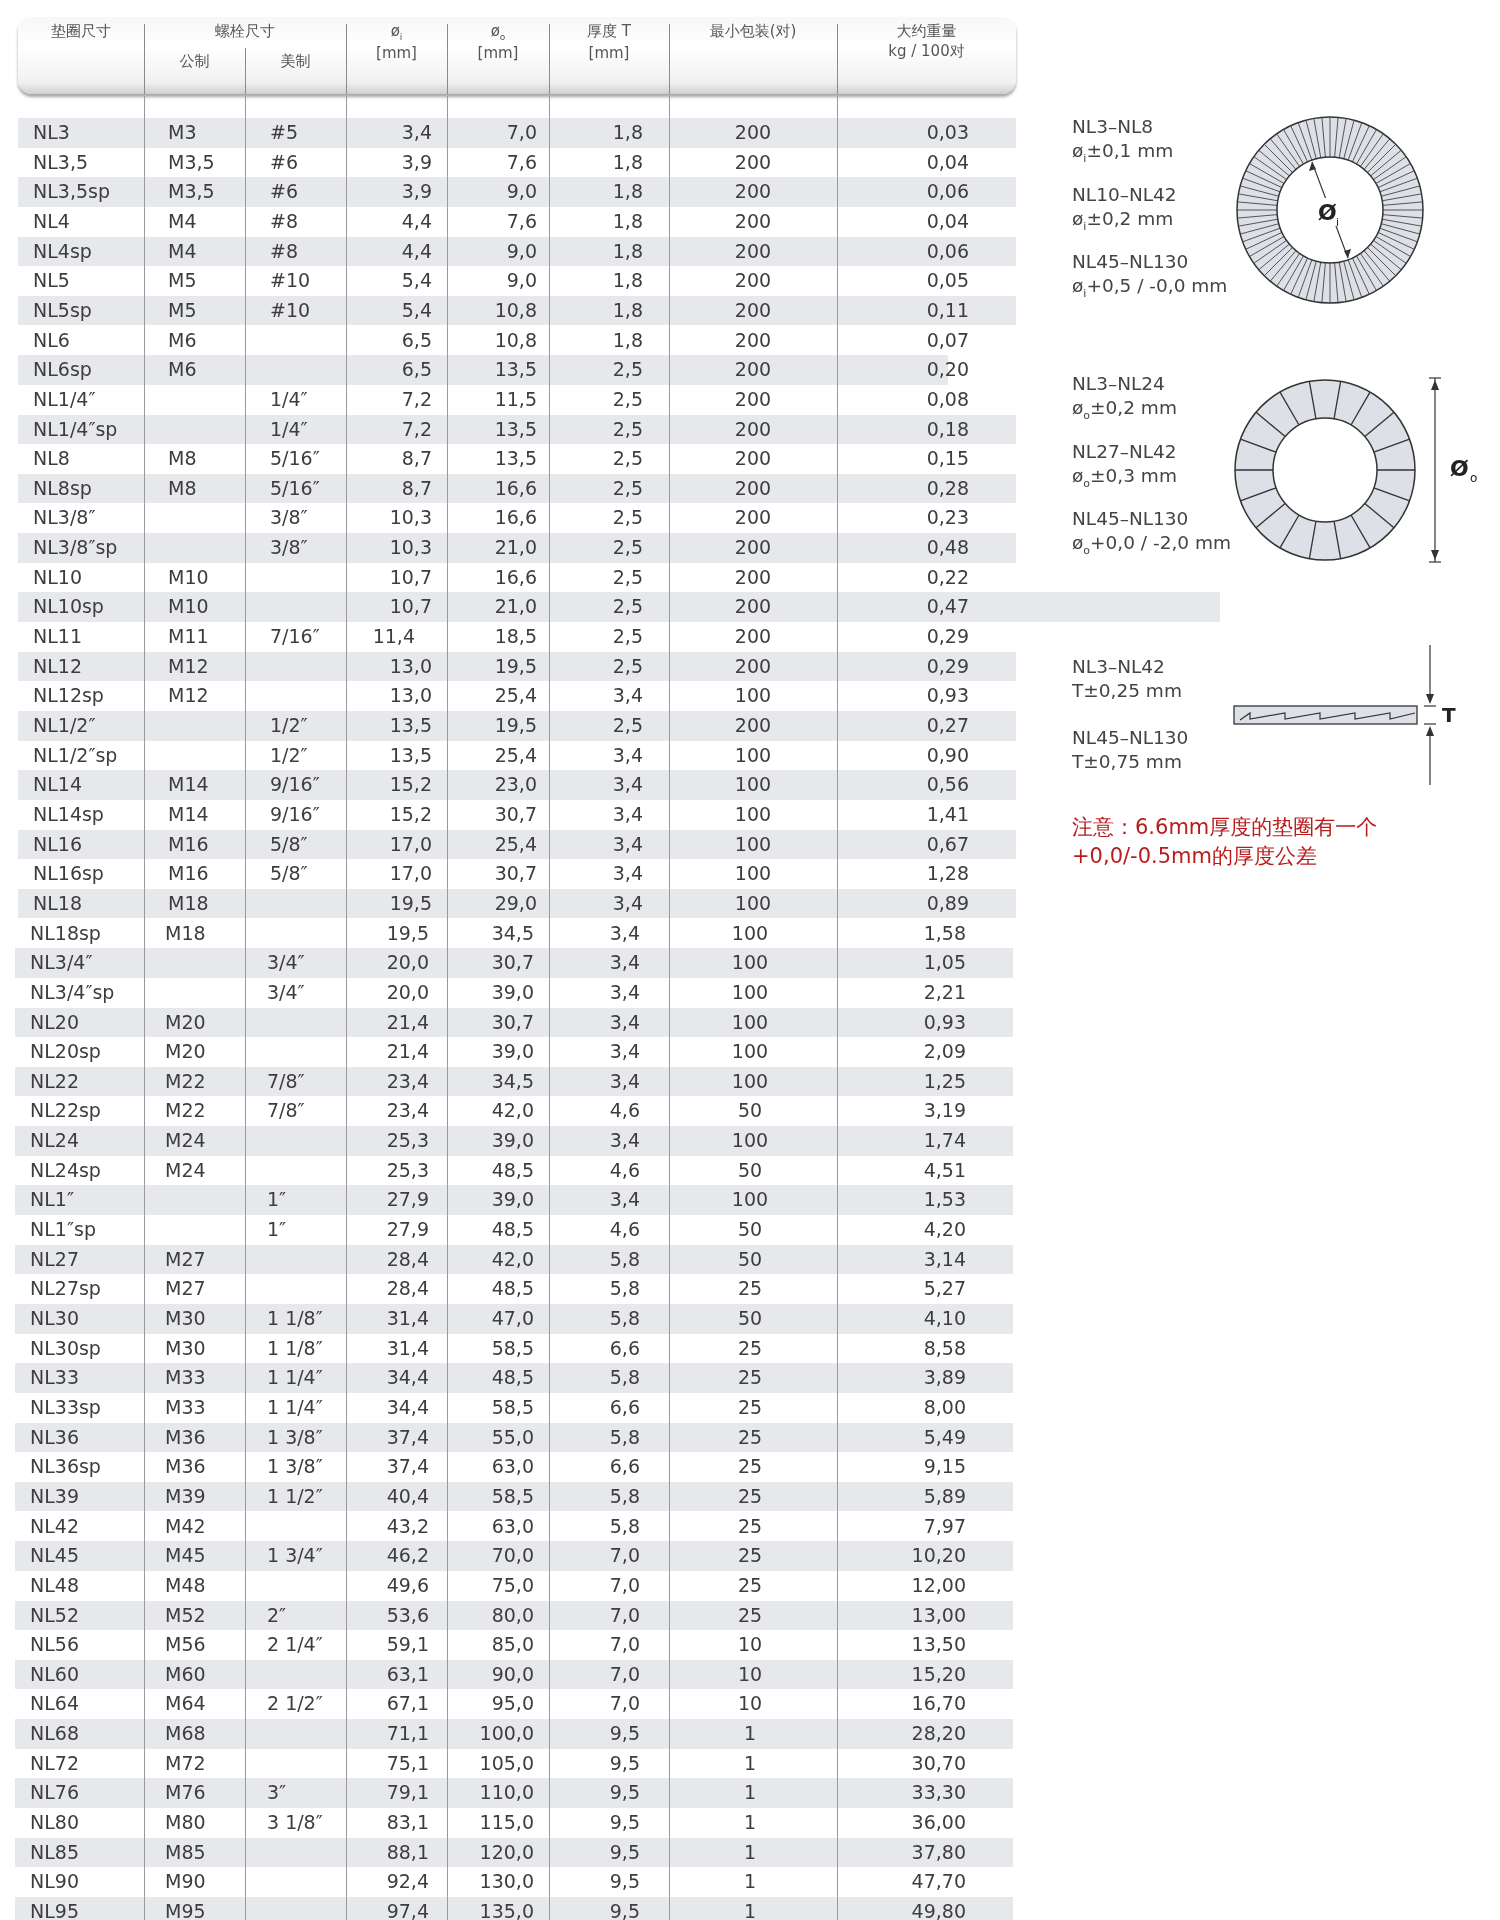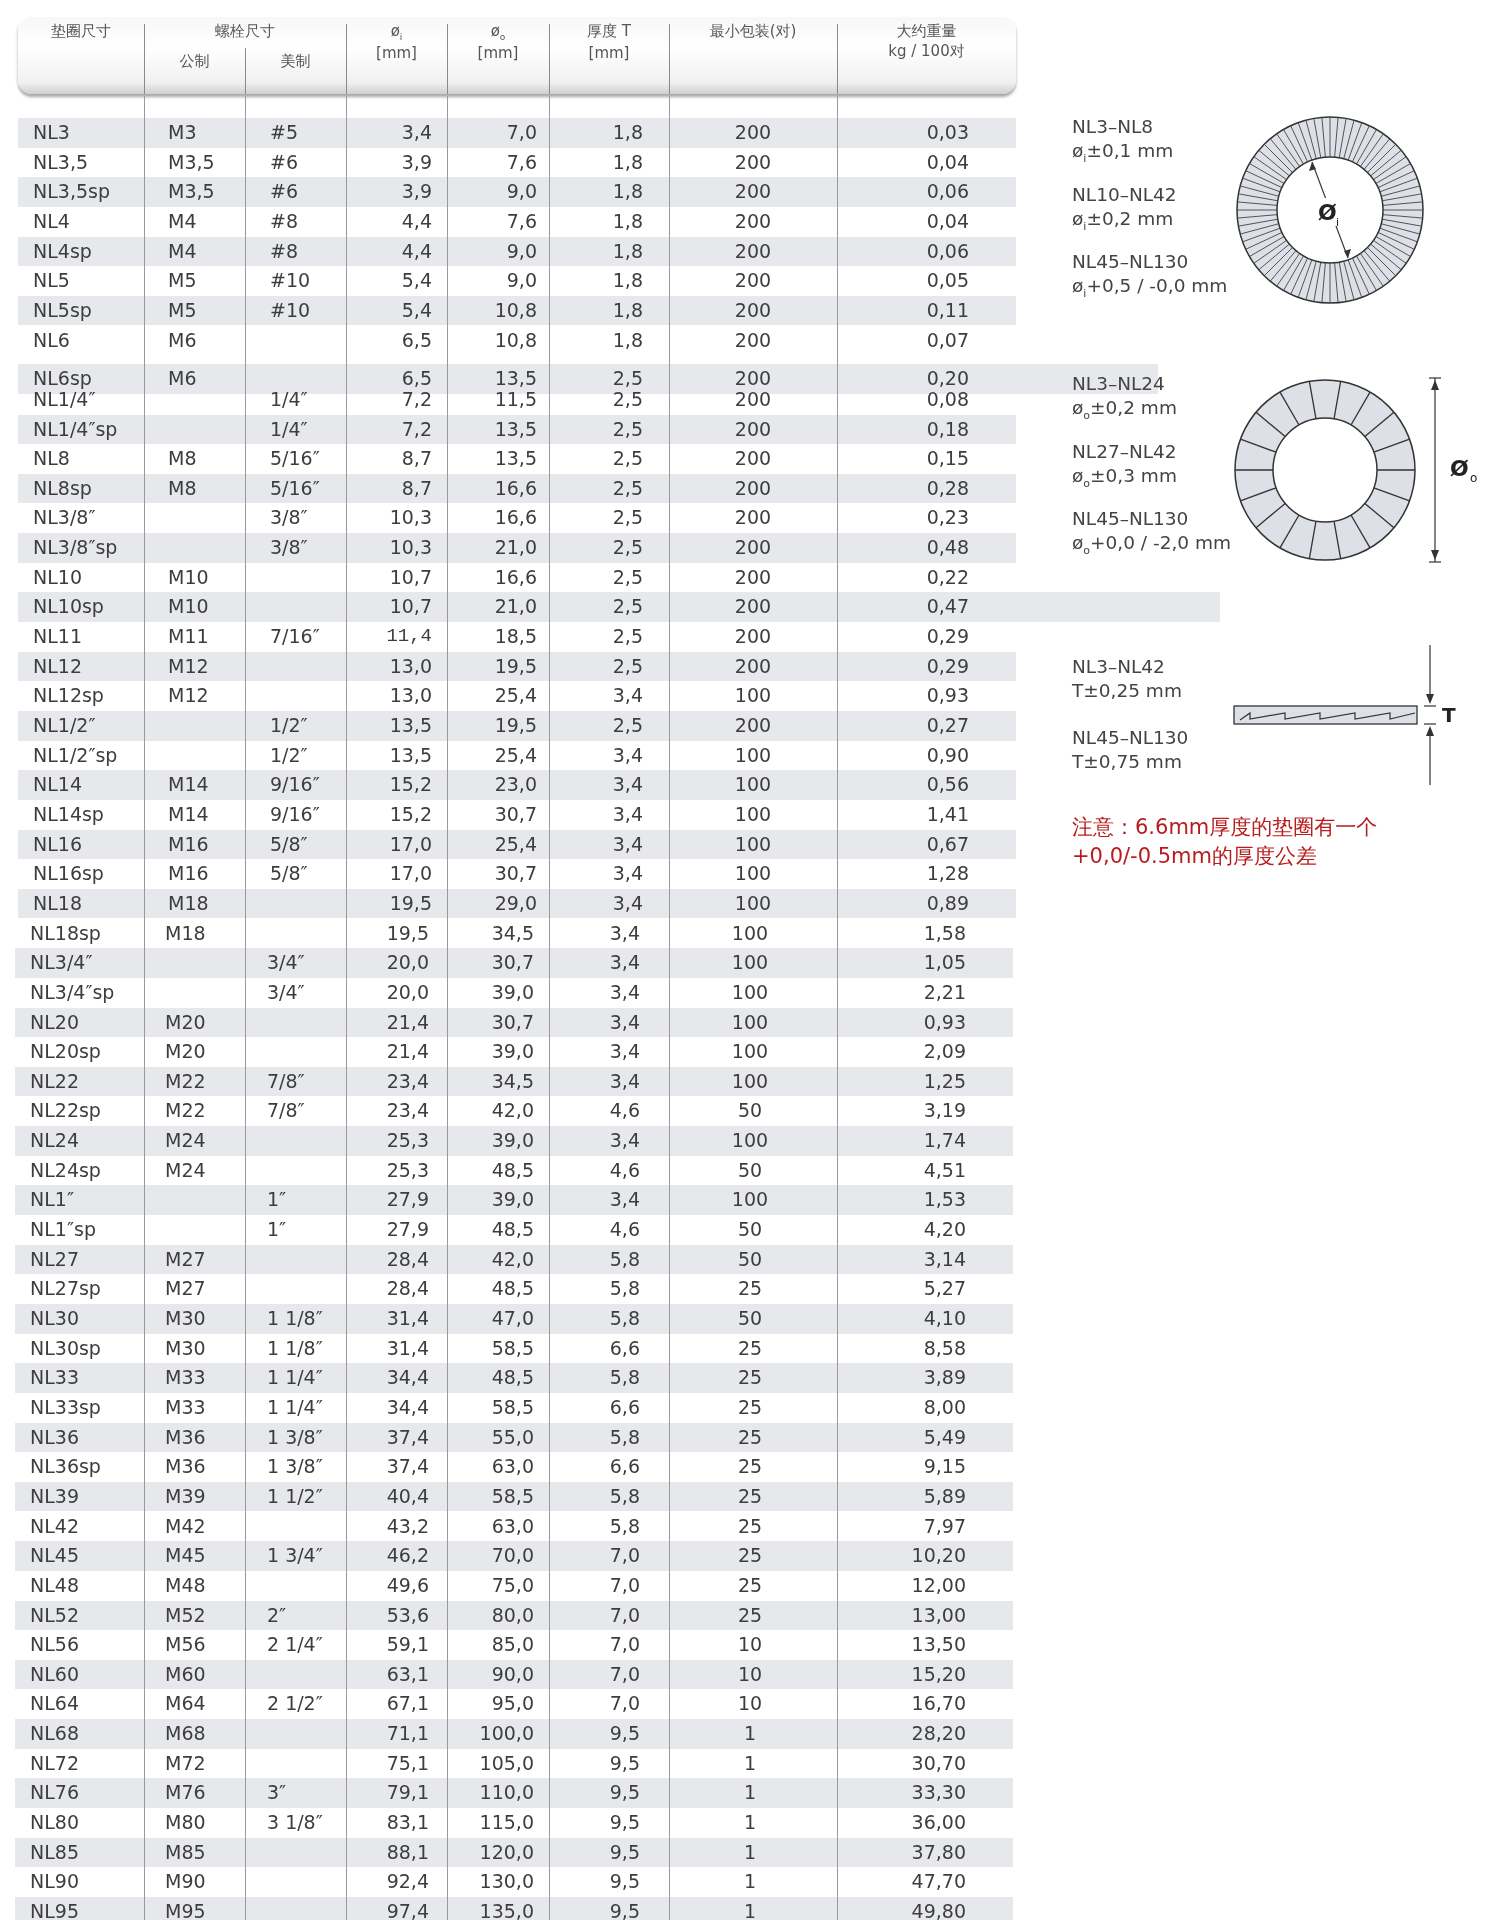"NL6sp" div.row { margin-top: 9px -> none; width: 1140px -> 930px }
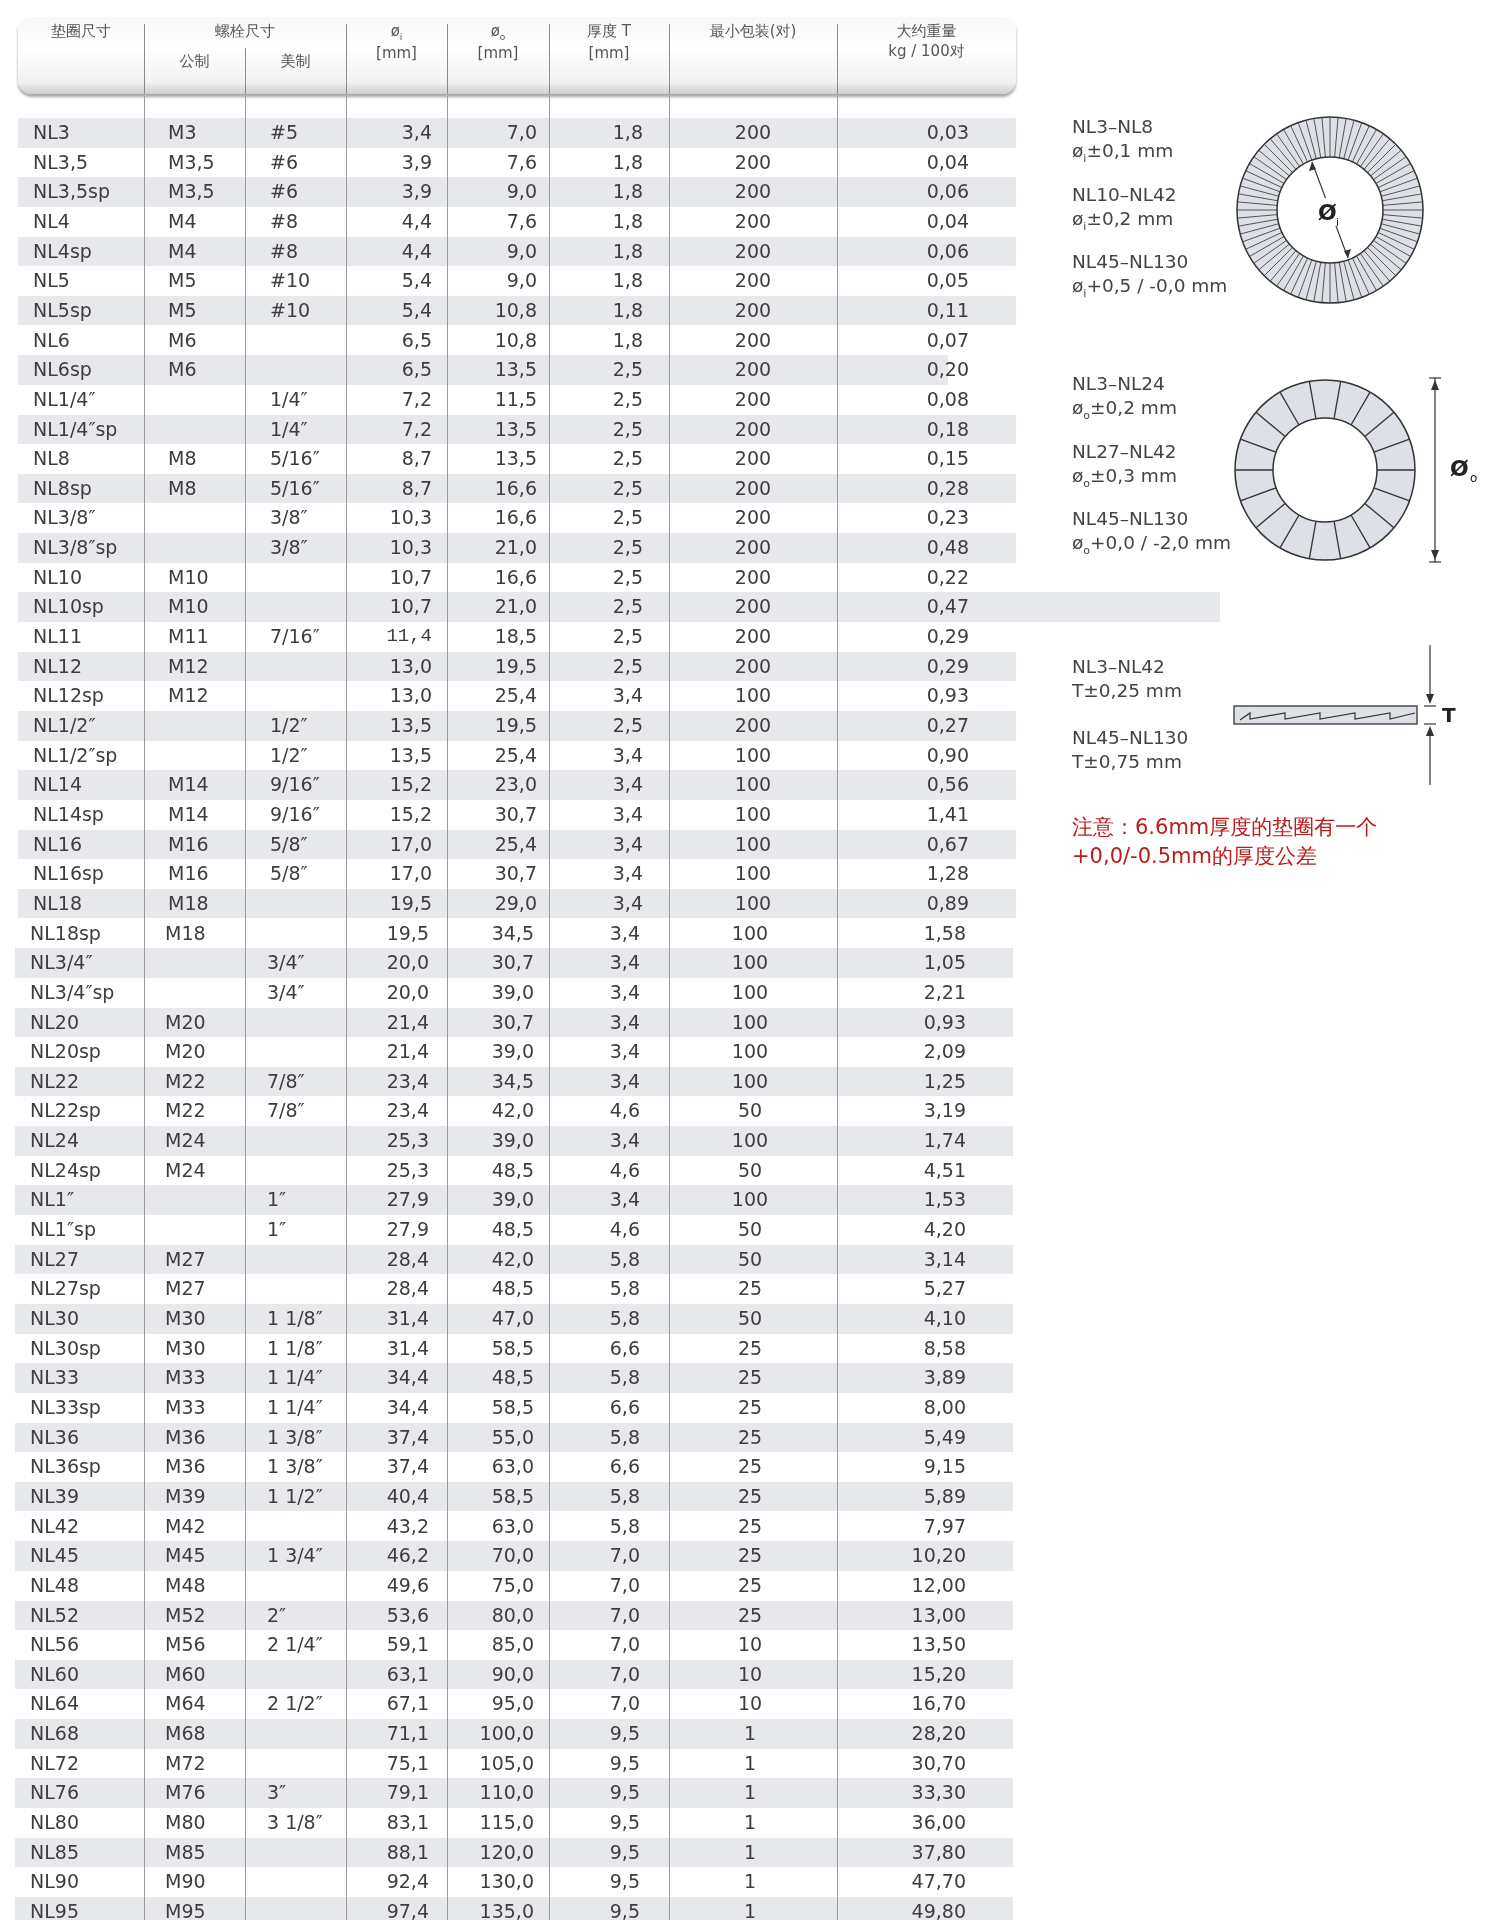"11,4" span.c { font-family: Liberation Mono, monospace -> none; left: 328px -> 311px }
